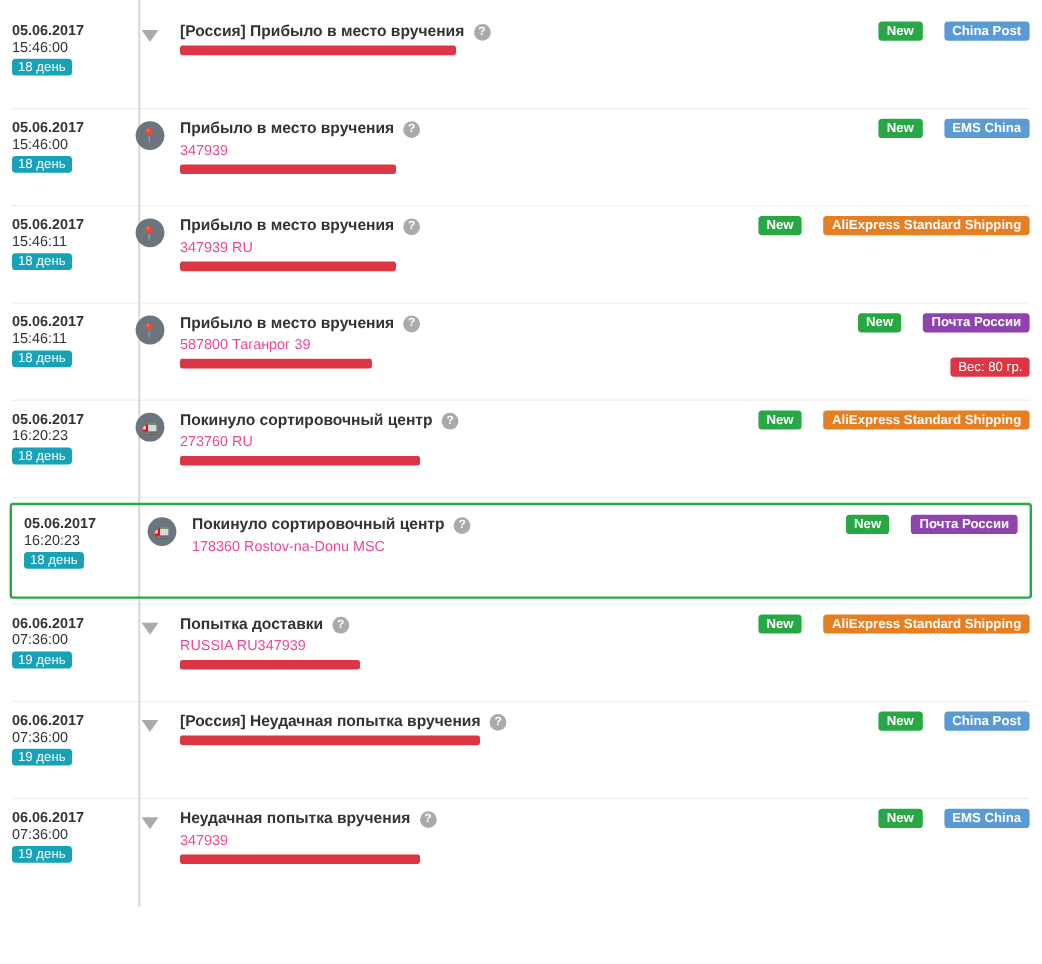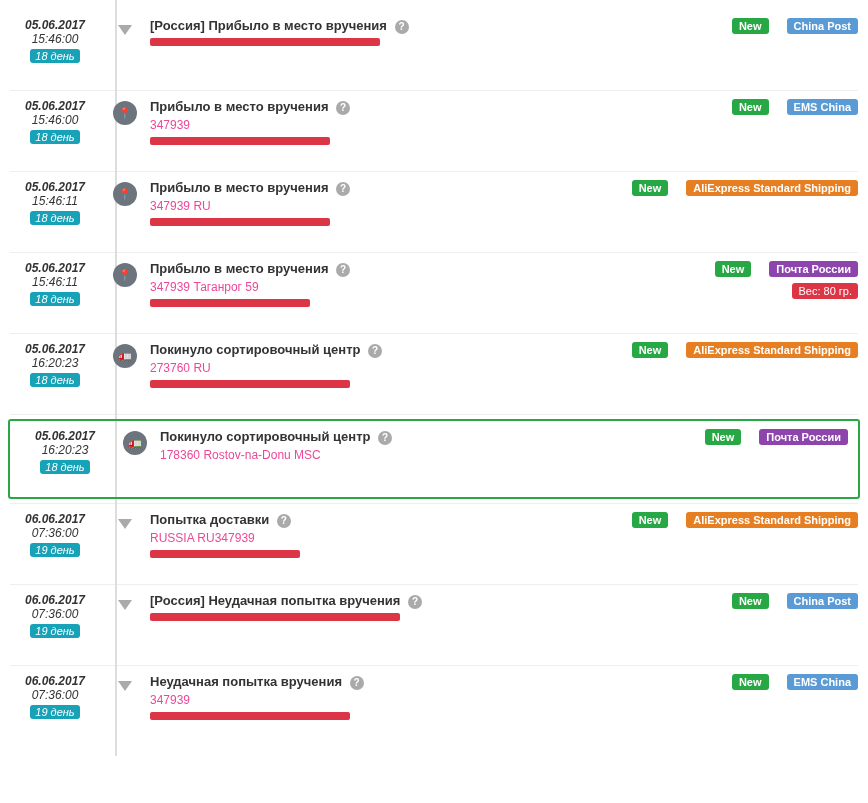"05.06.2017" .date-col { font-style: italic -> none; text-align: center -> left }
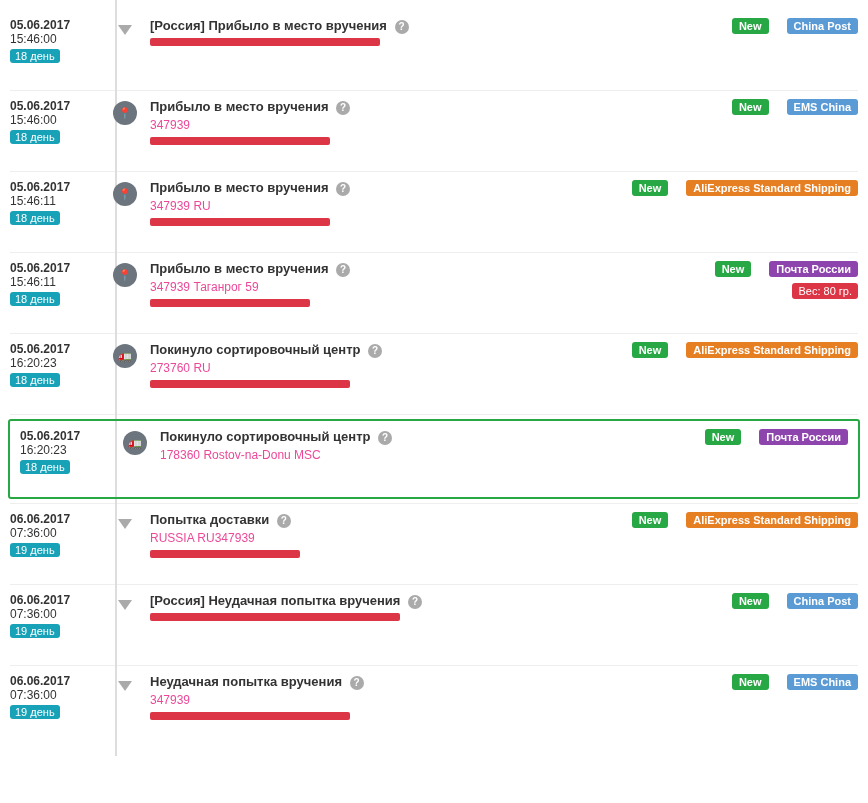"347939 Таганрог 59" div.entry-sub { text: 347939 Таганрог 59 -> 587800 Таганрог 39 }
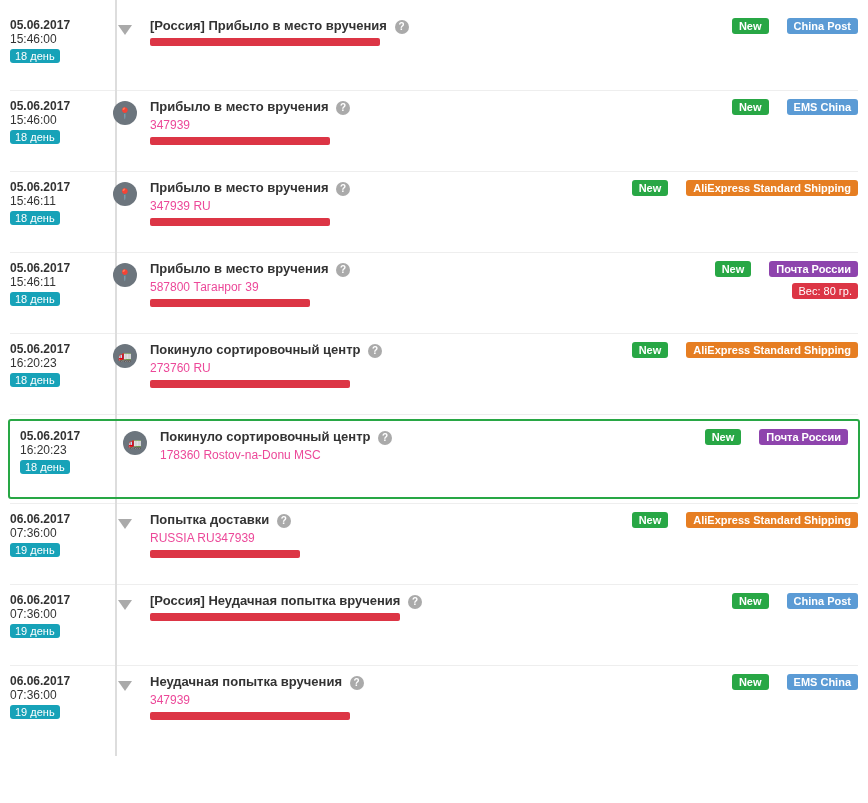"Вес: 80 гр." .badge-weight { margin-top: 3px -> 18px }
